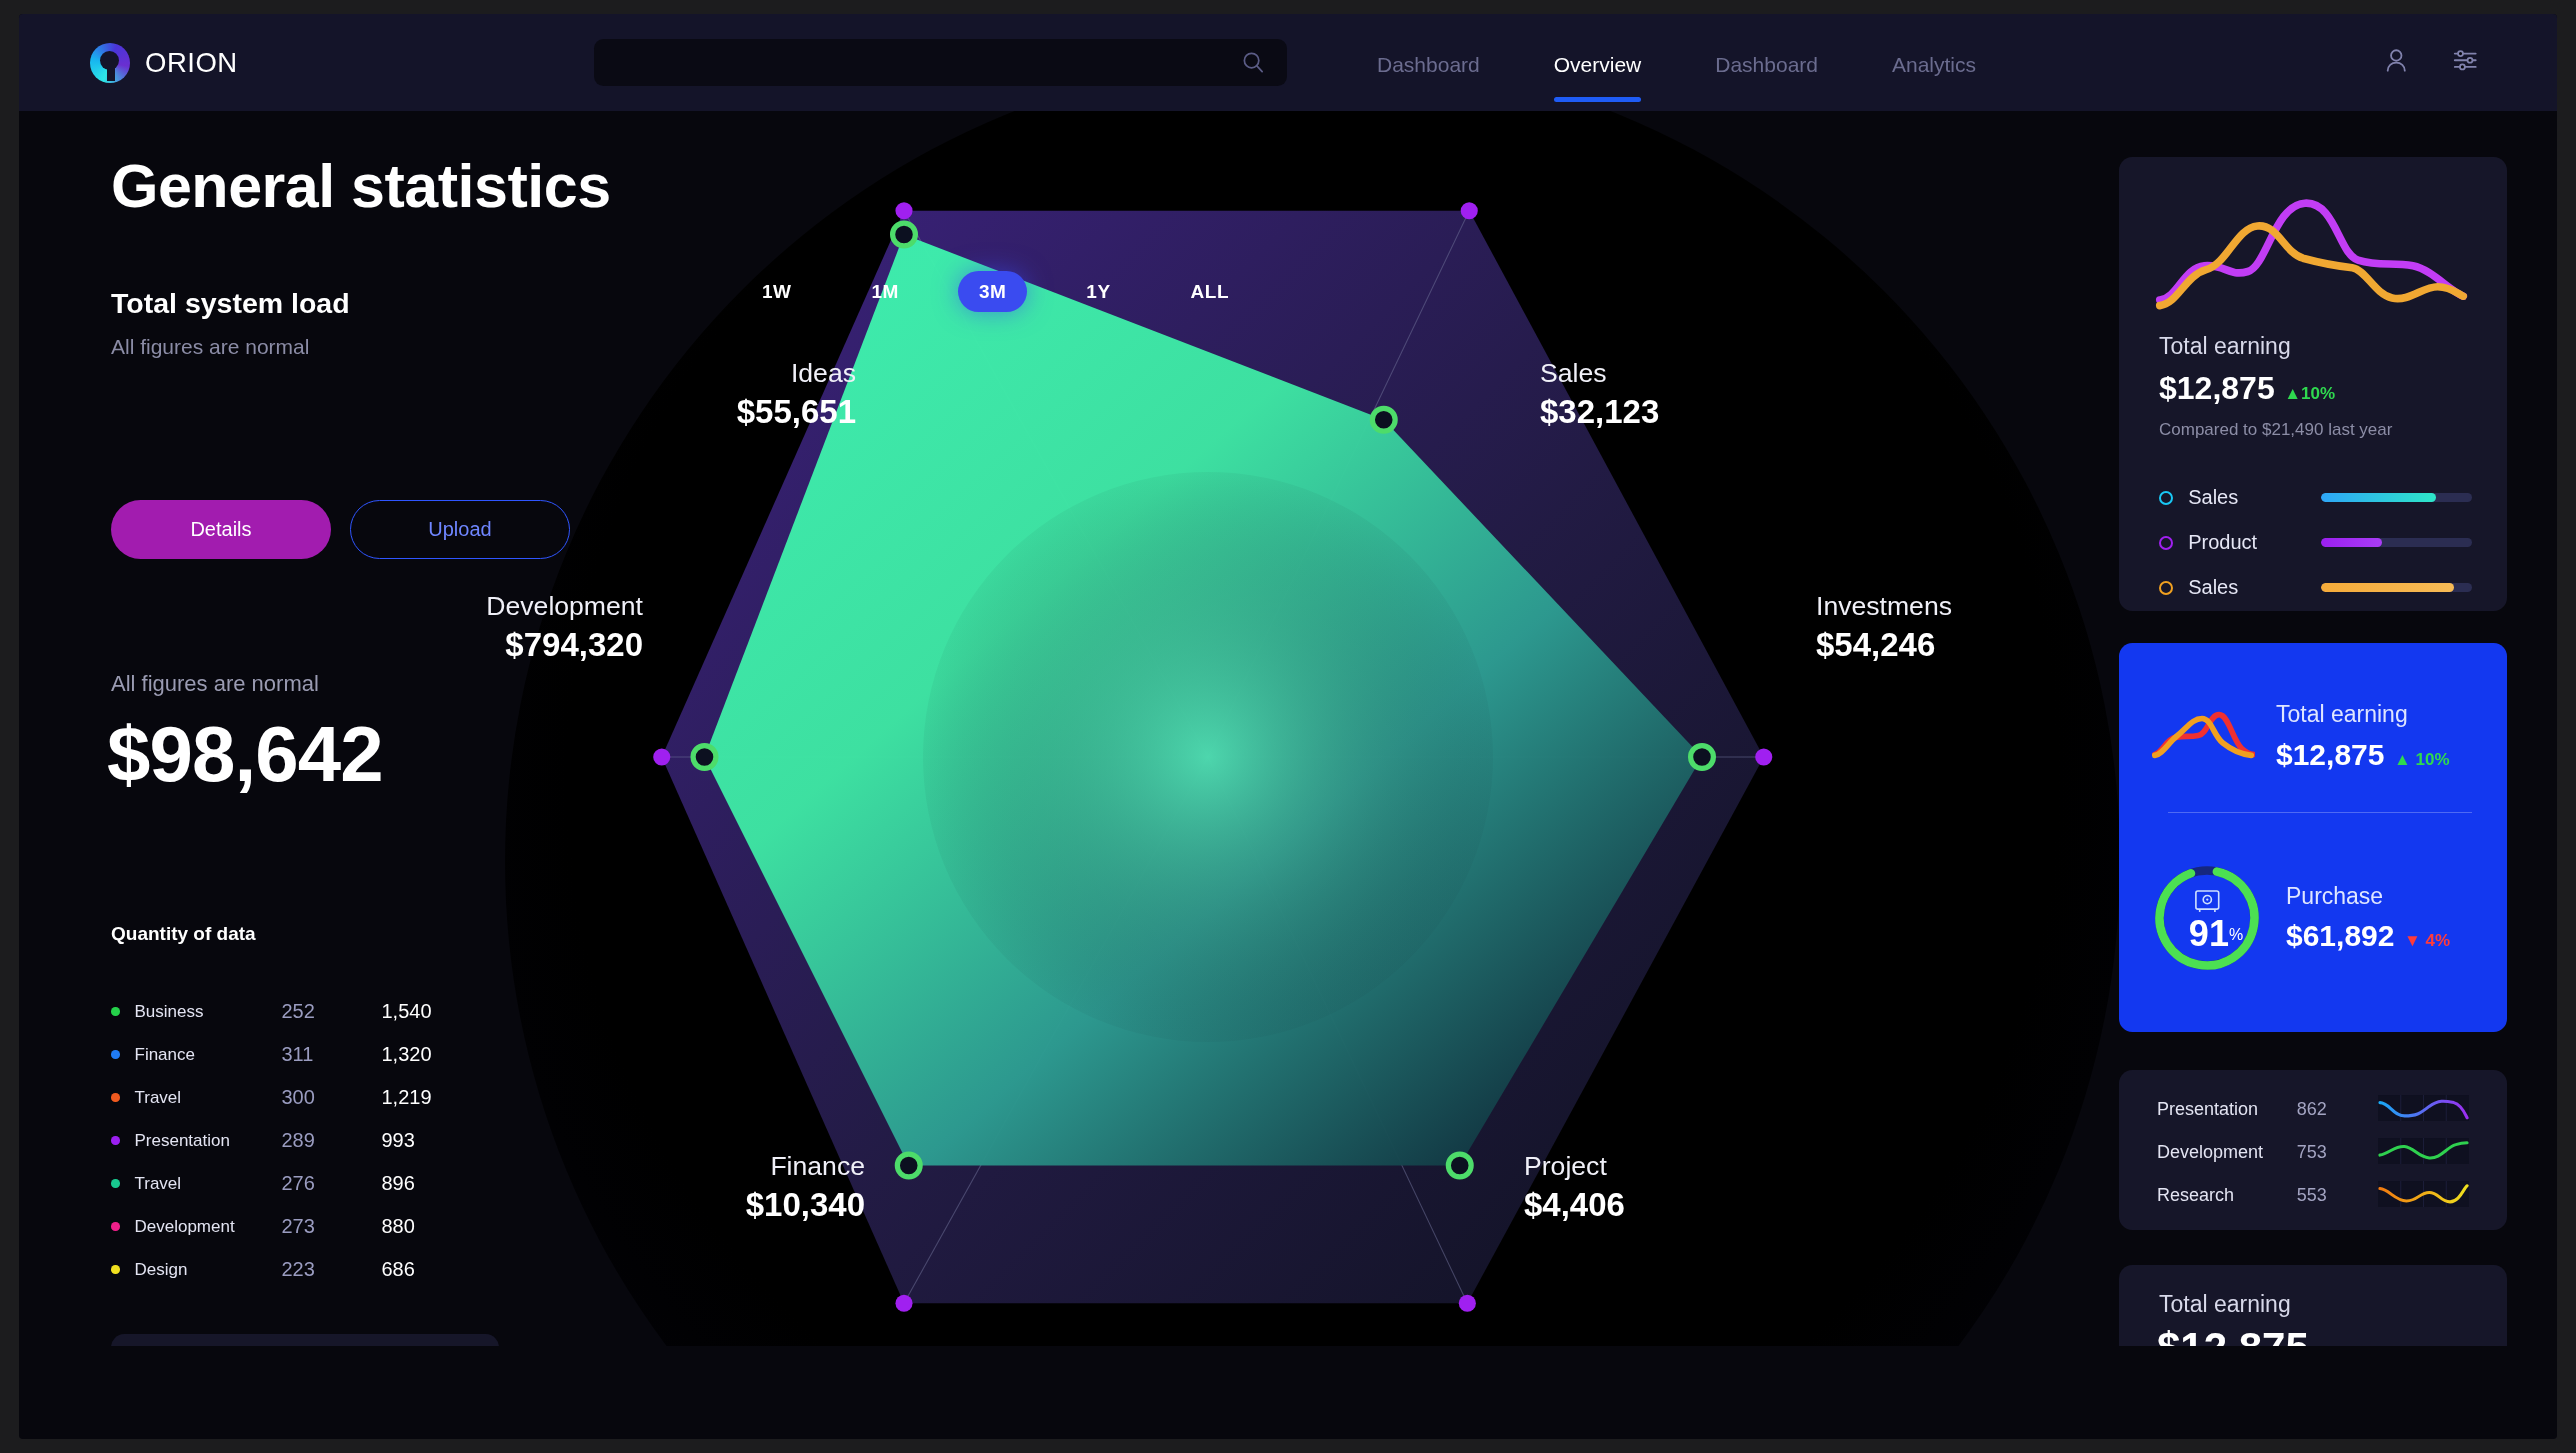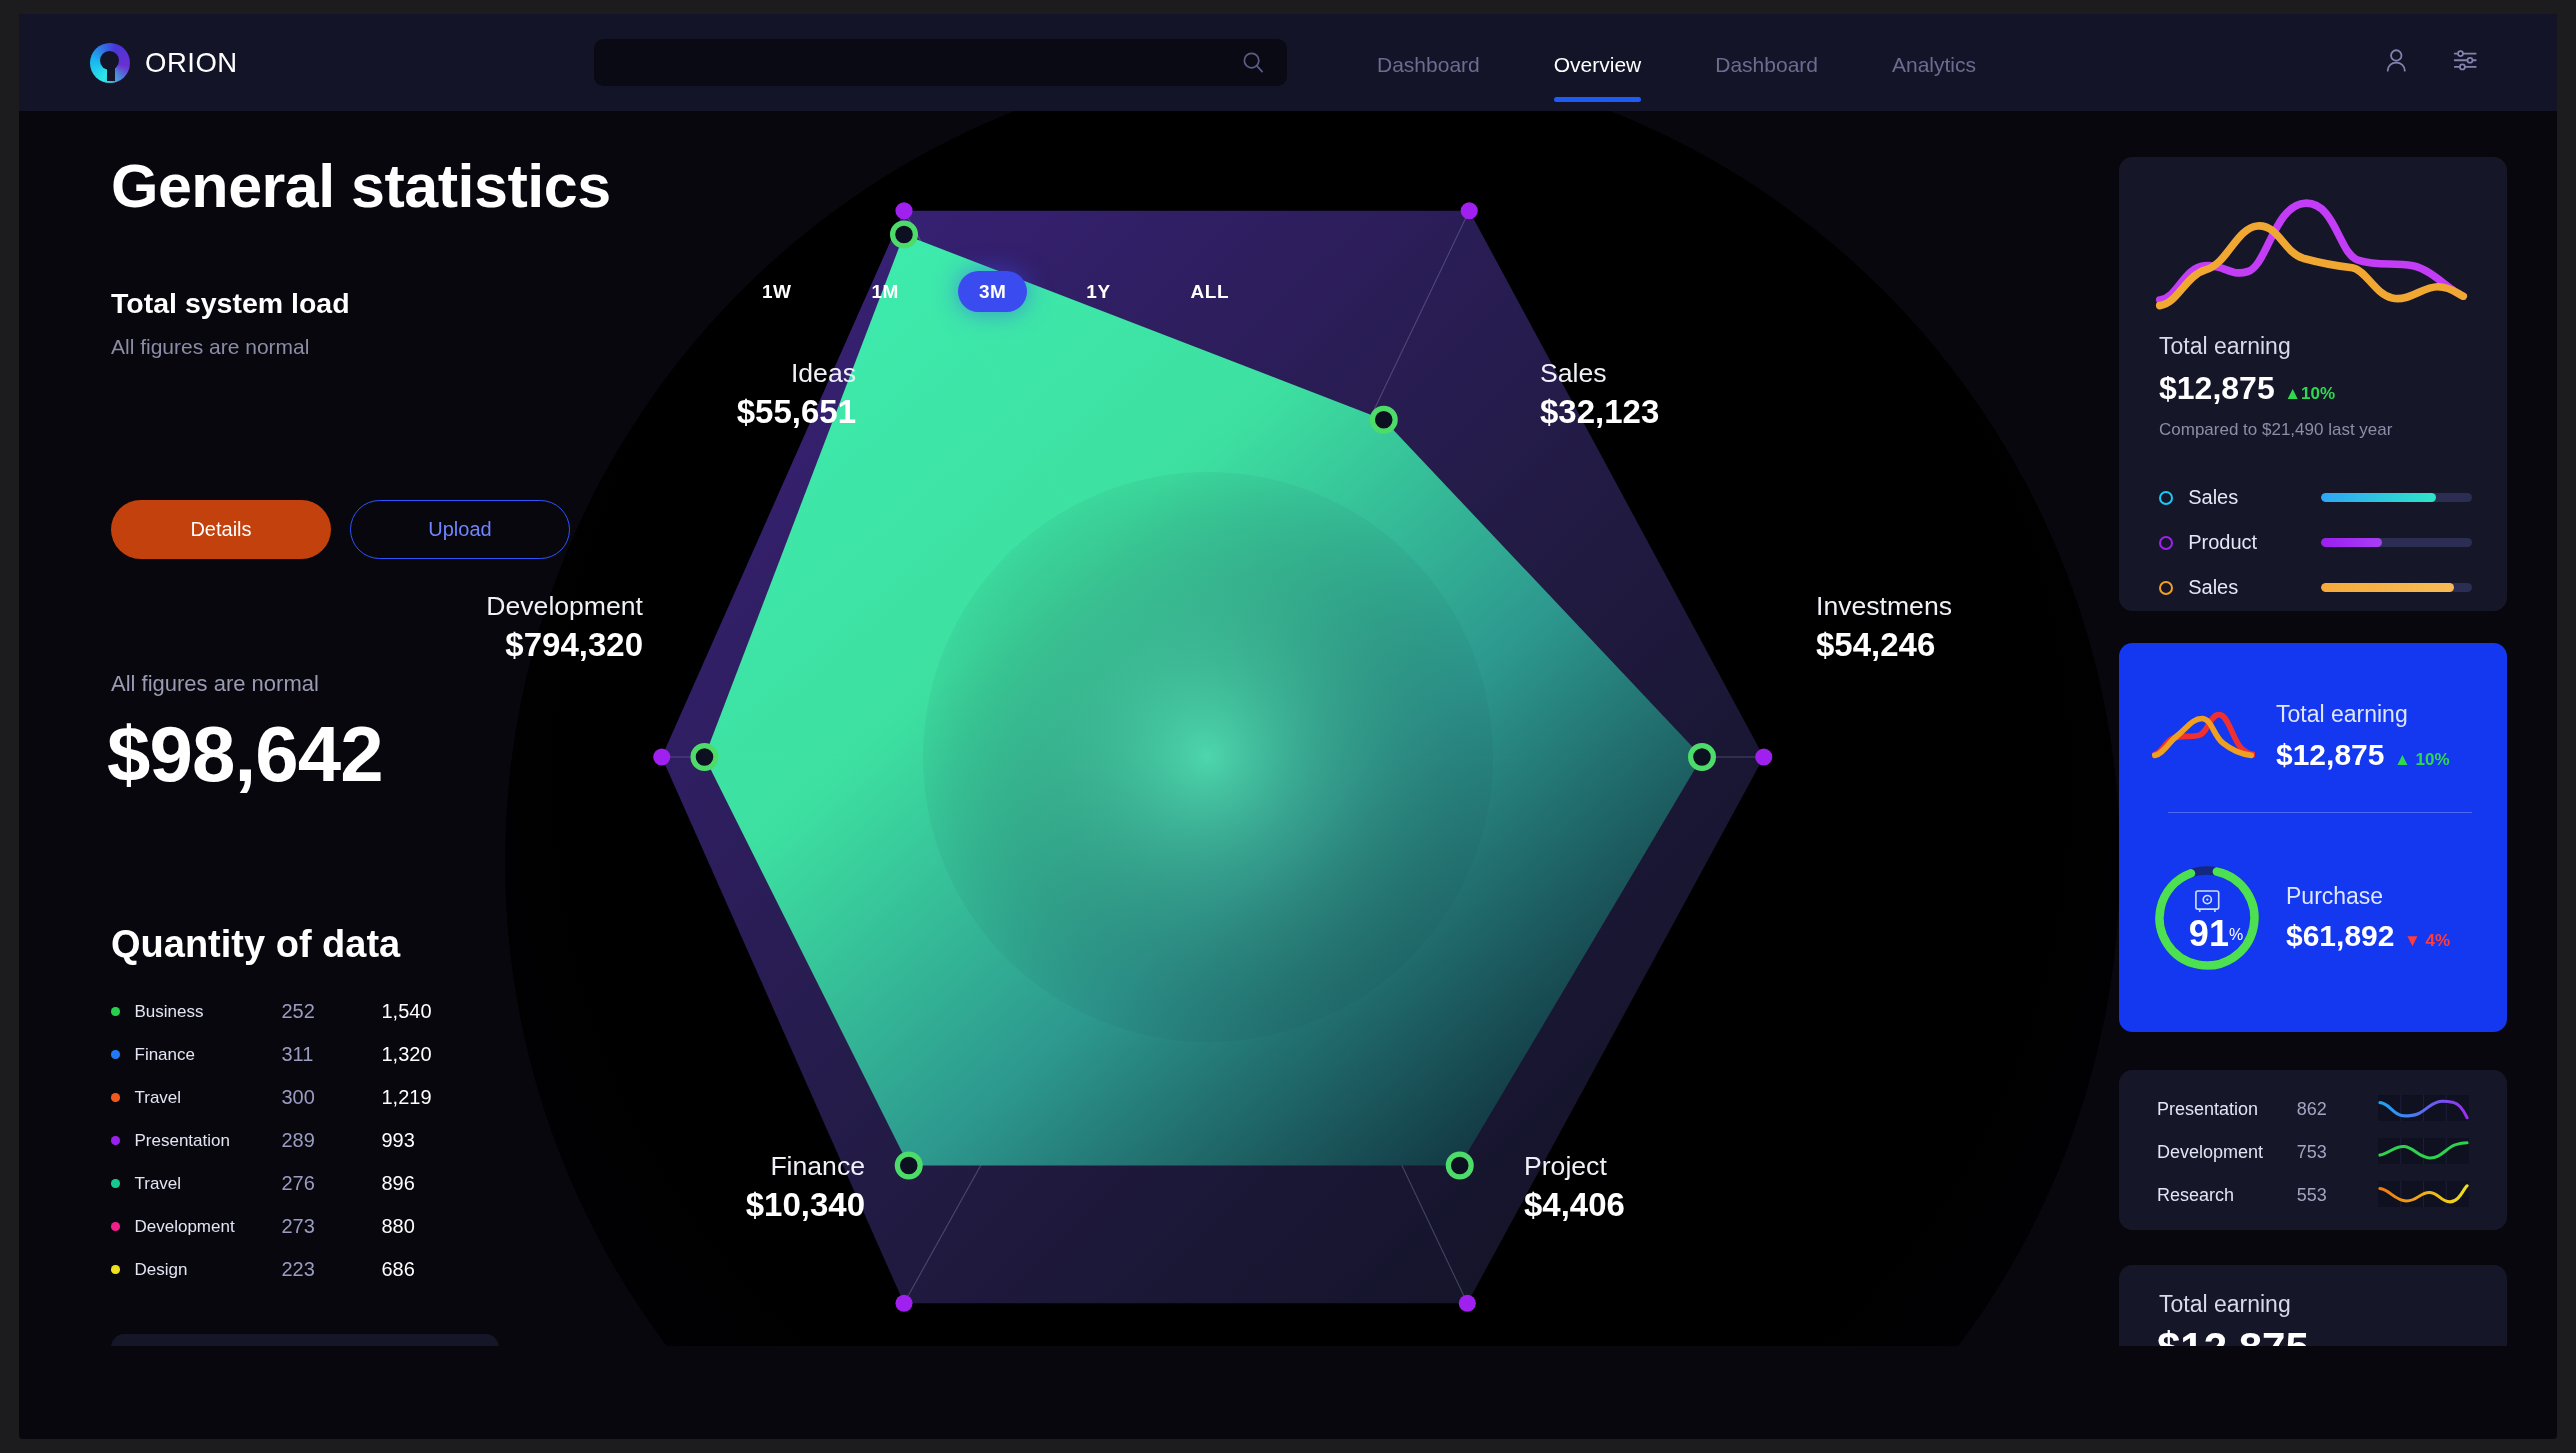"Details" .btn-primary { background: #c2410c -> #a21caf }
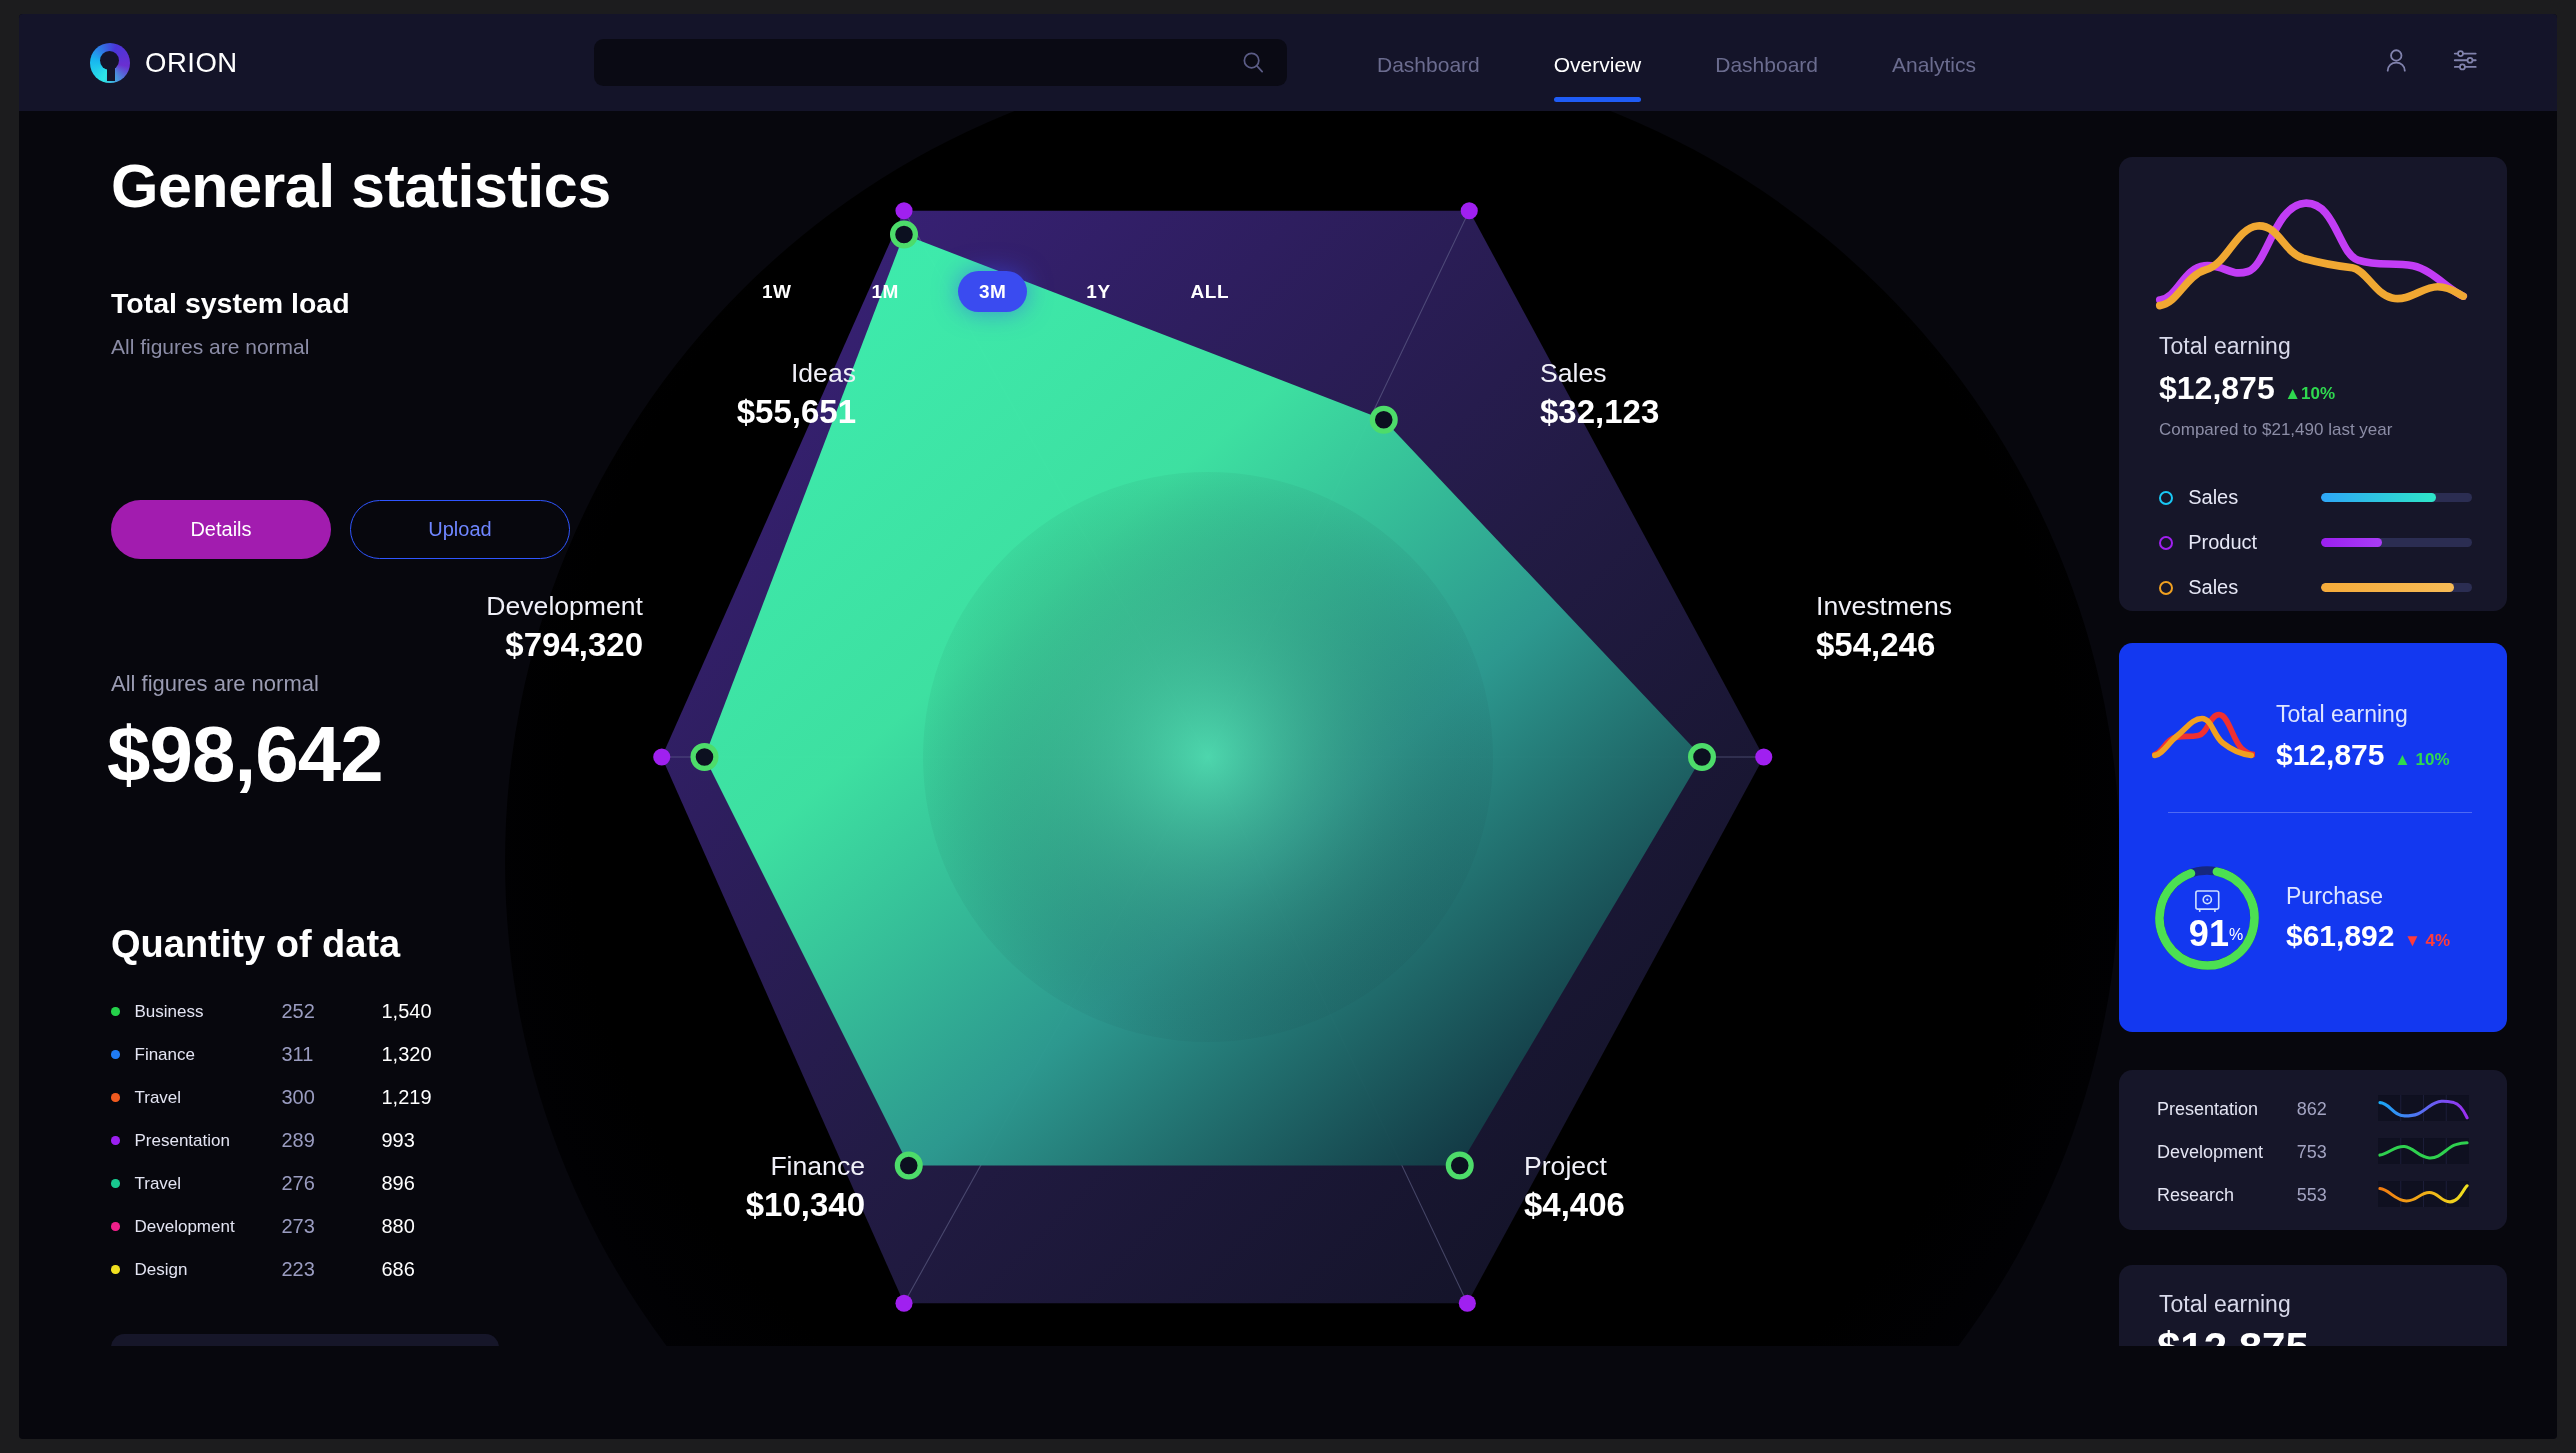"Quantity of data" .qod-title { font-size: 38px -> 19px }
